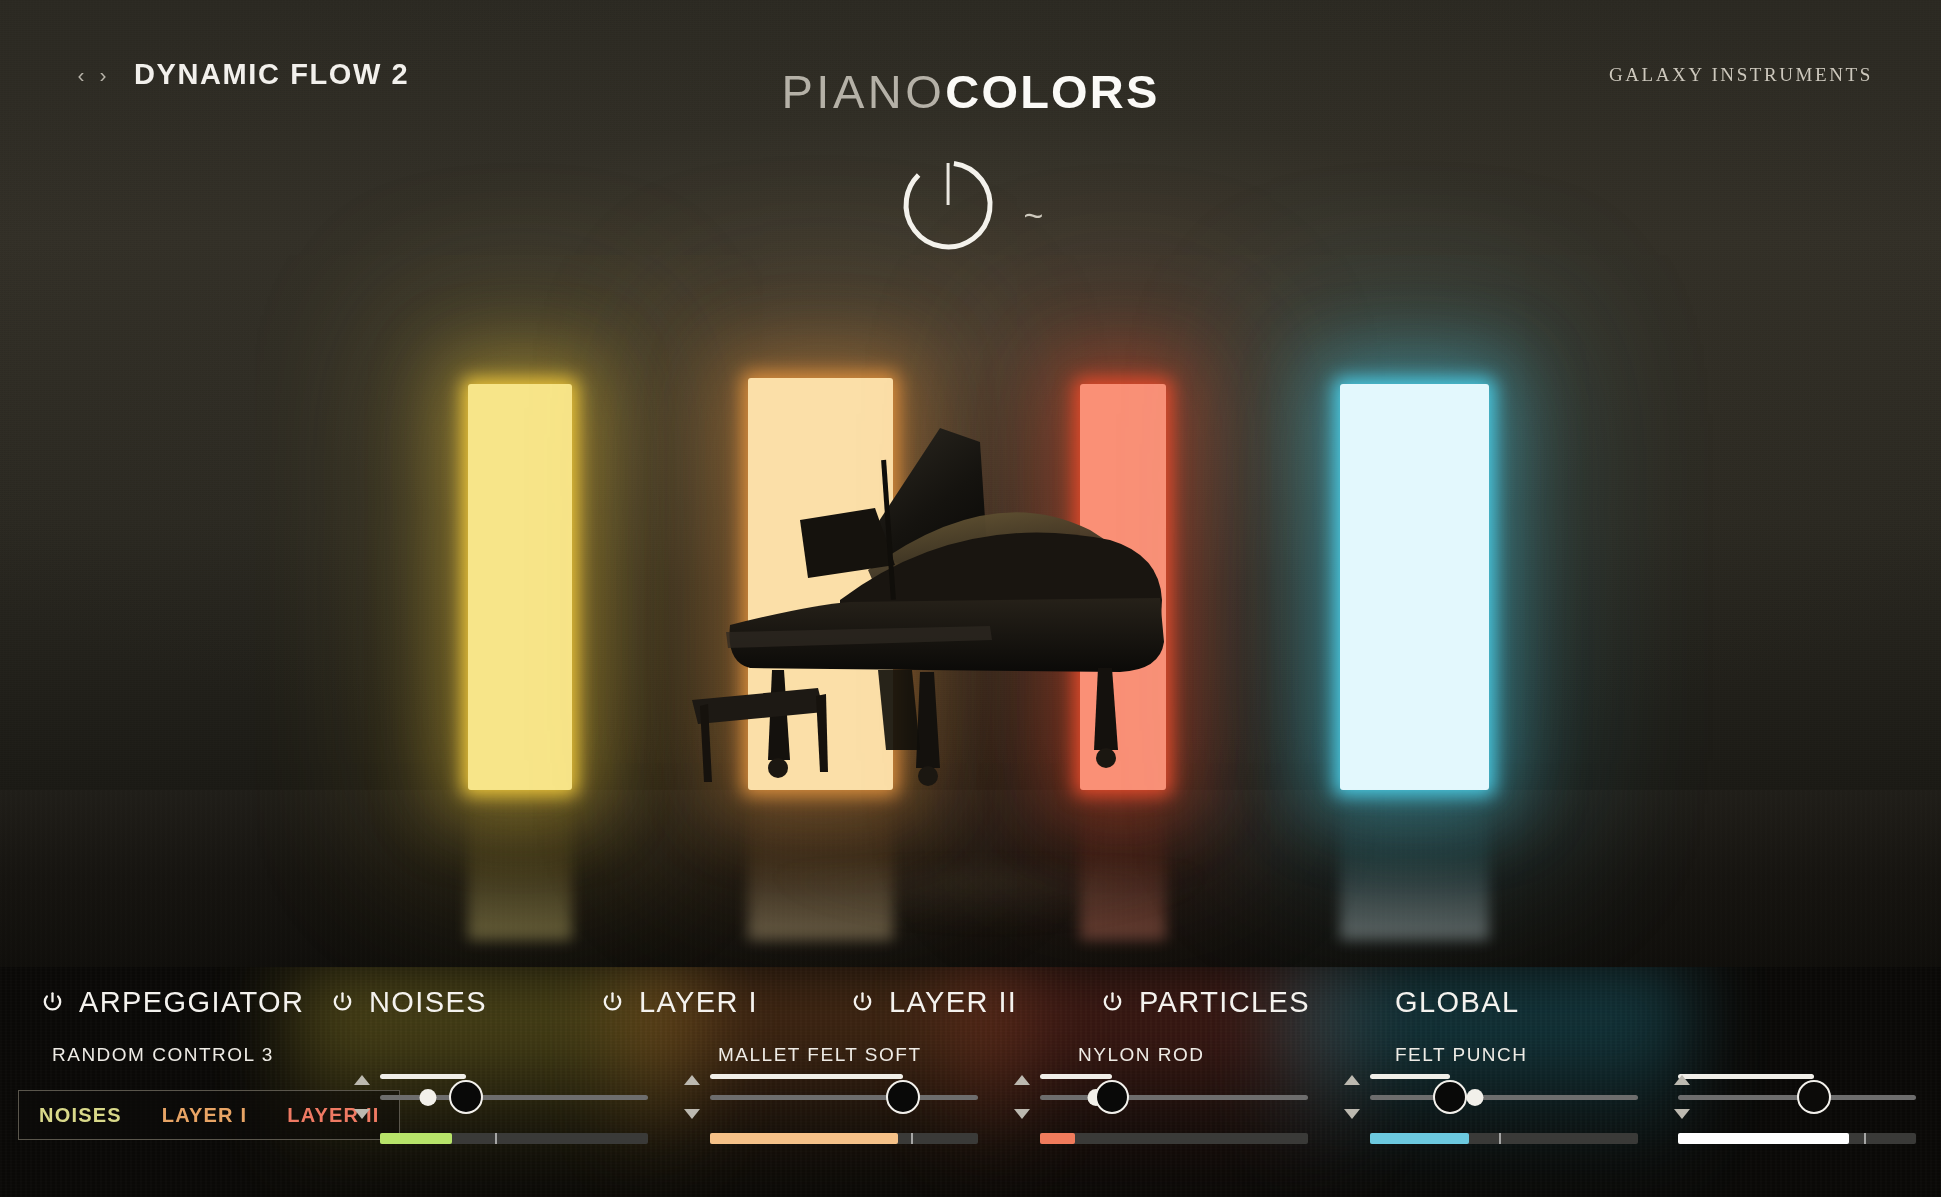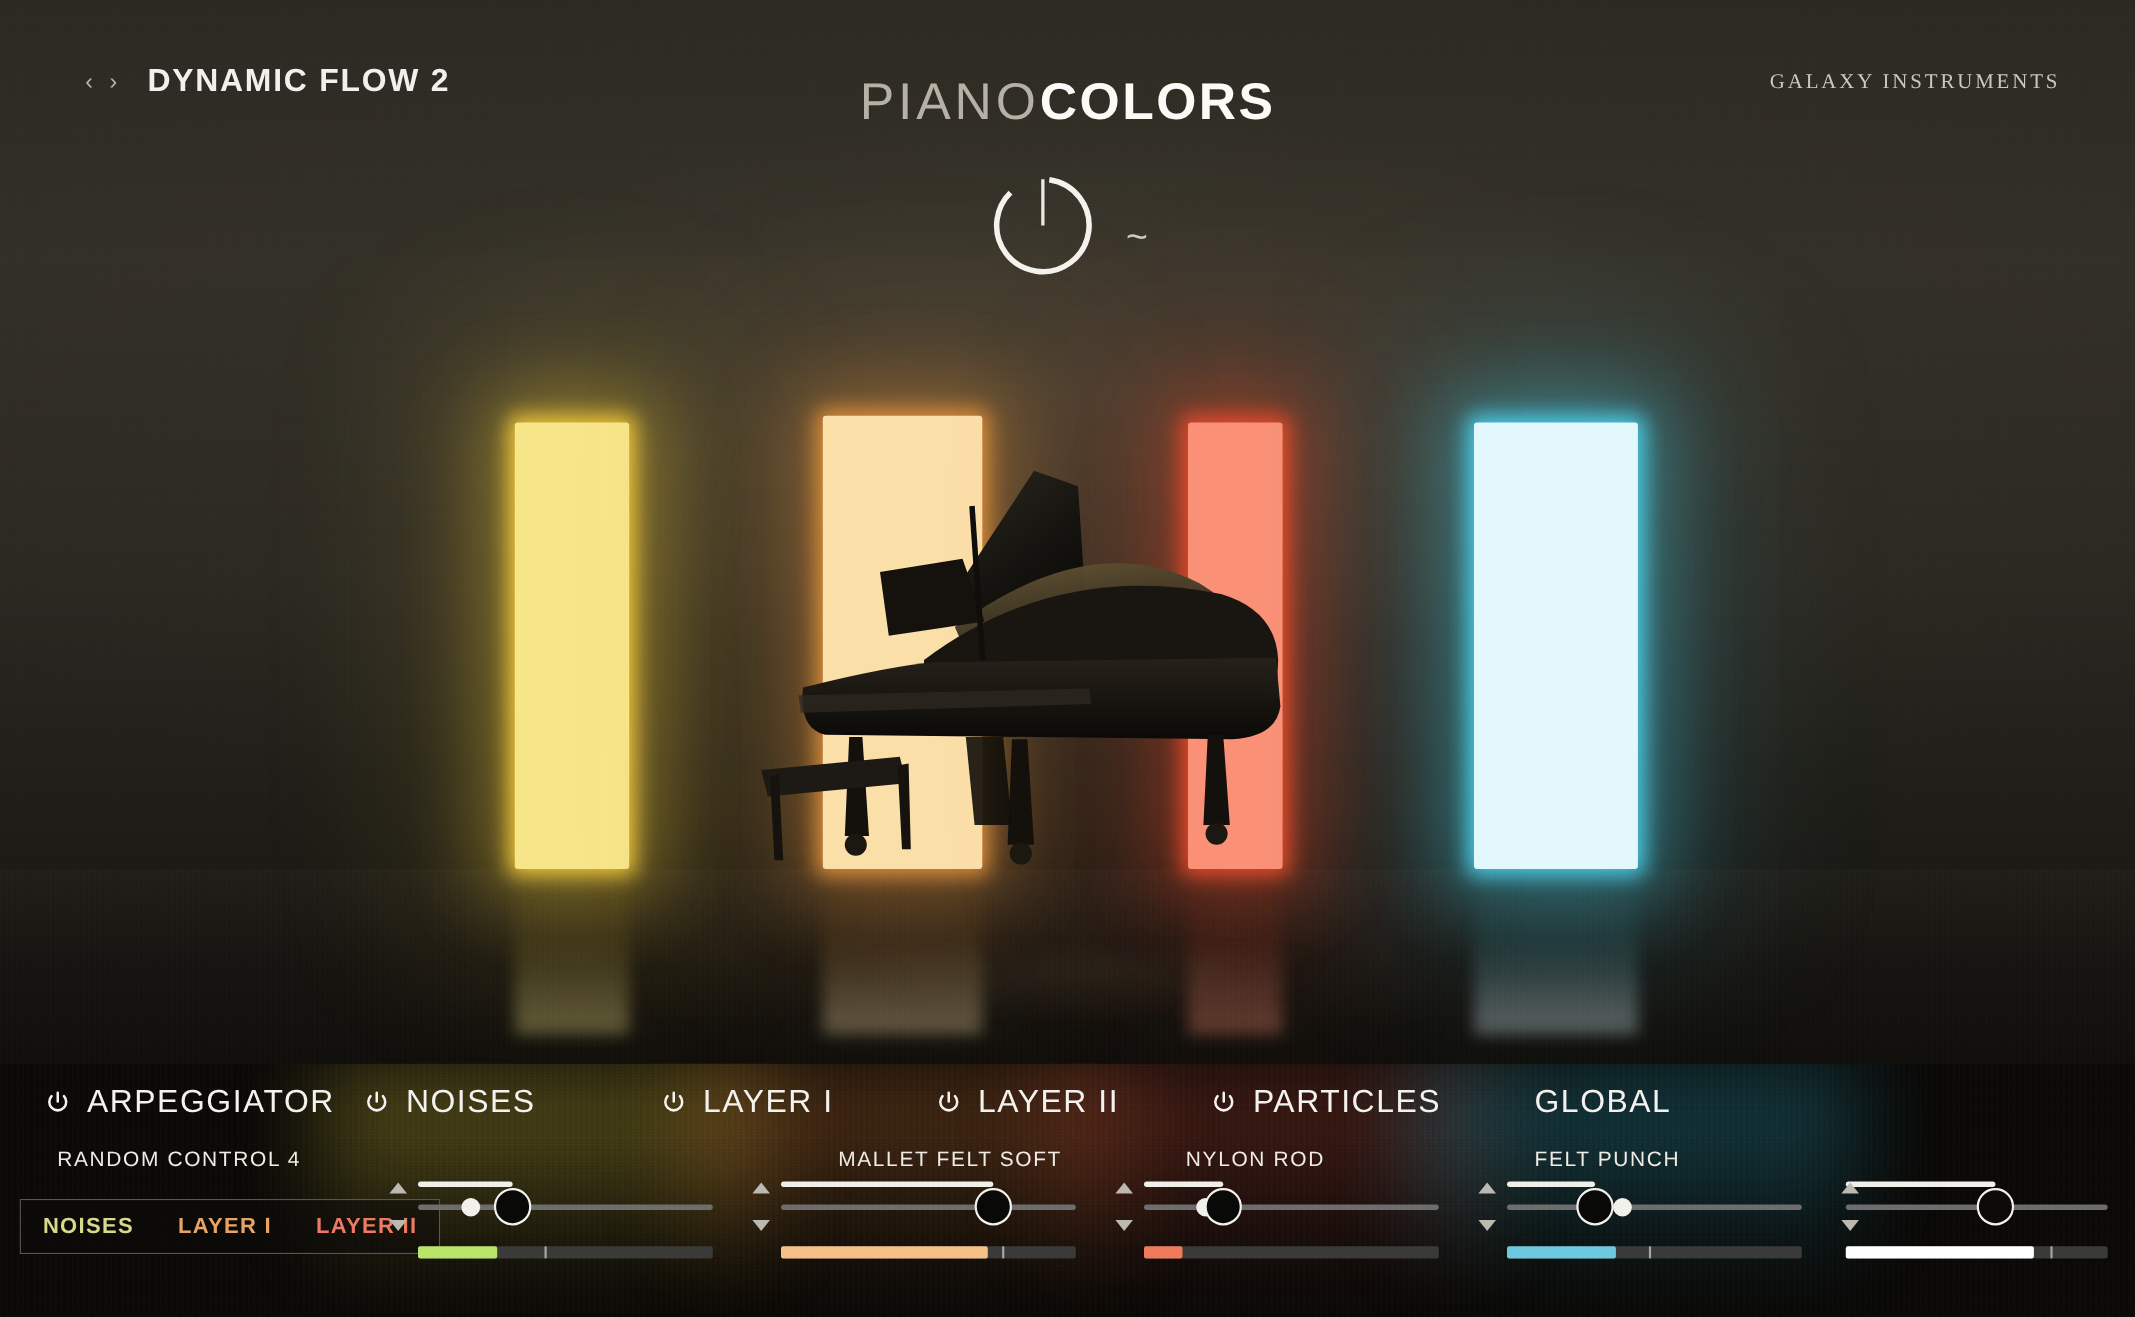"RANDOM CONTROL 4" div.preset-label { text: 4 -> 3 }
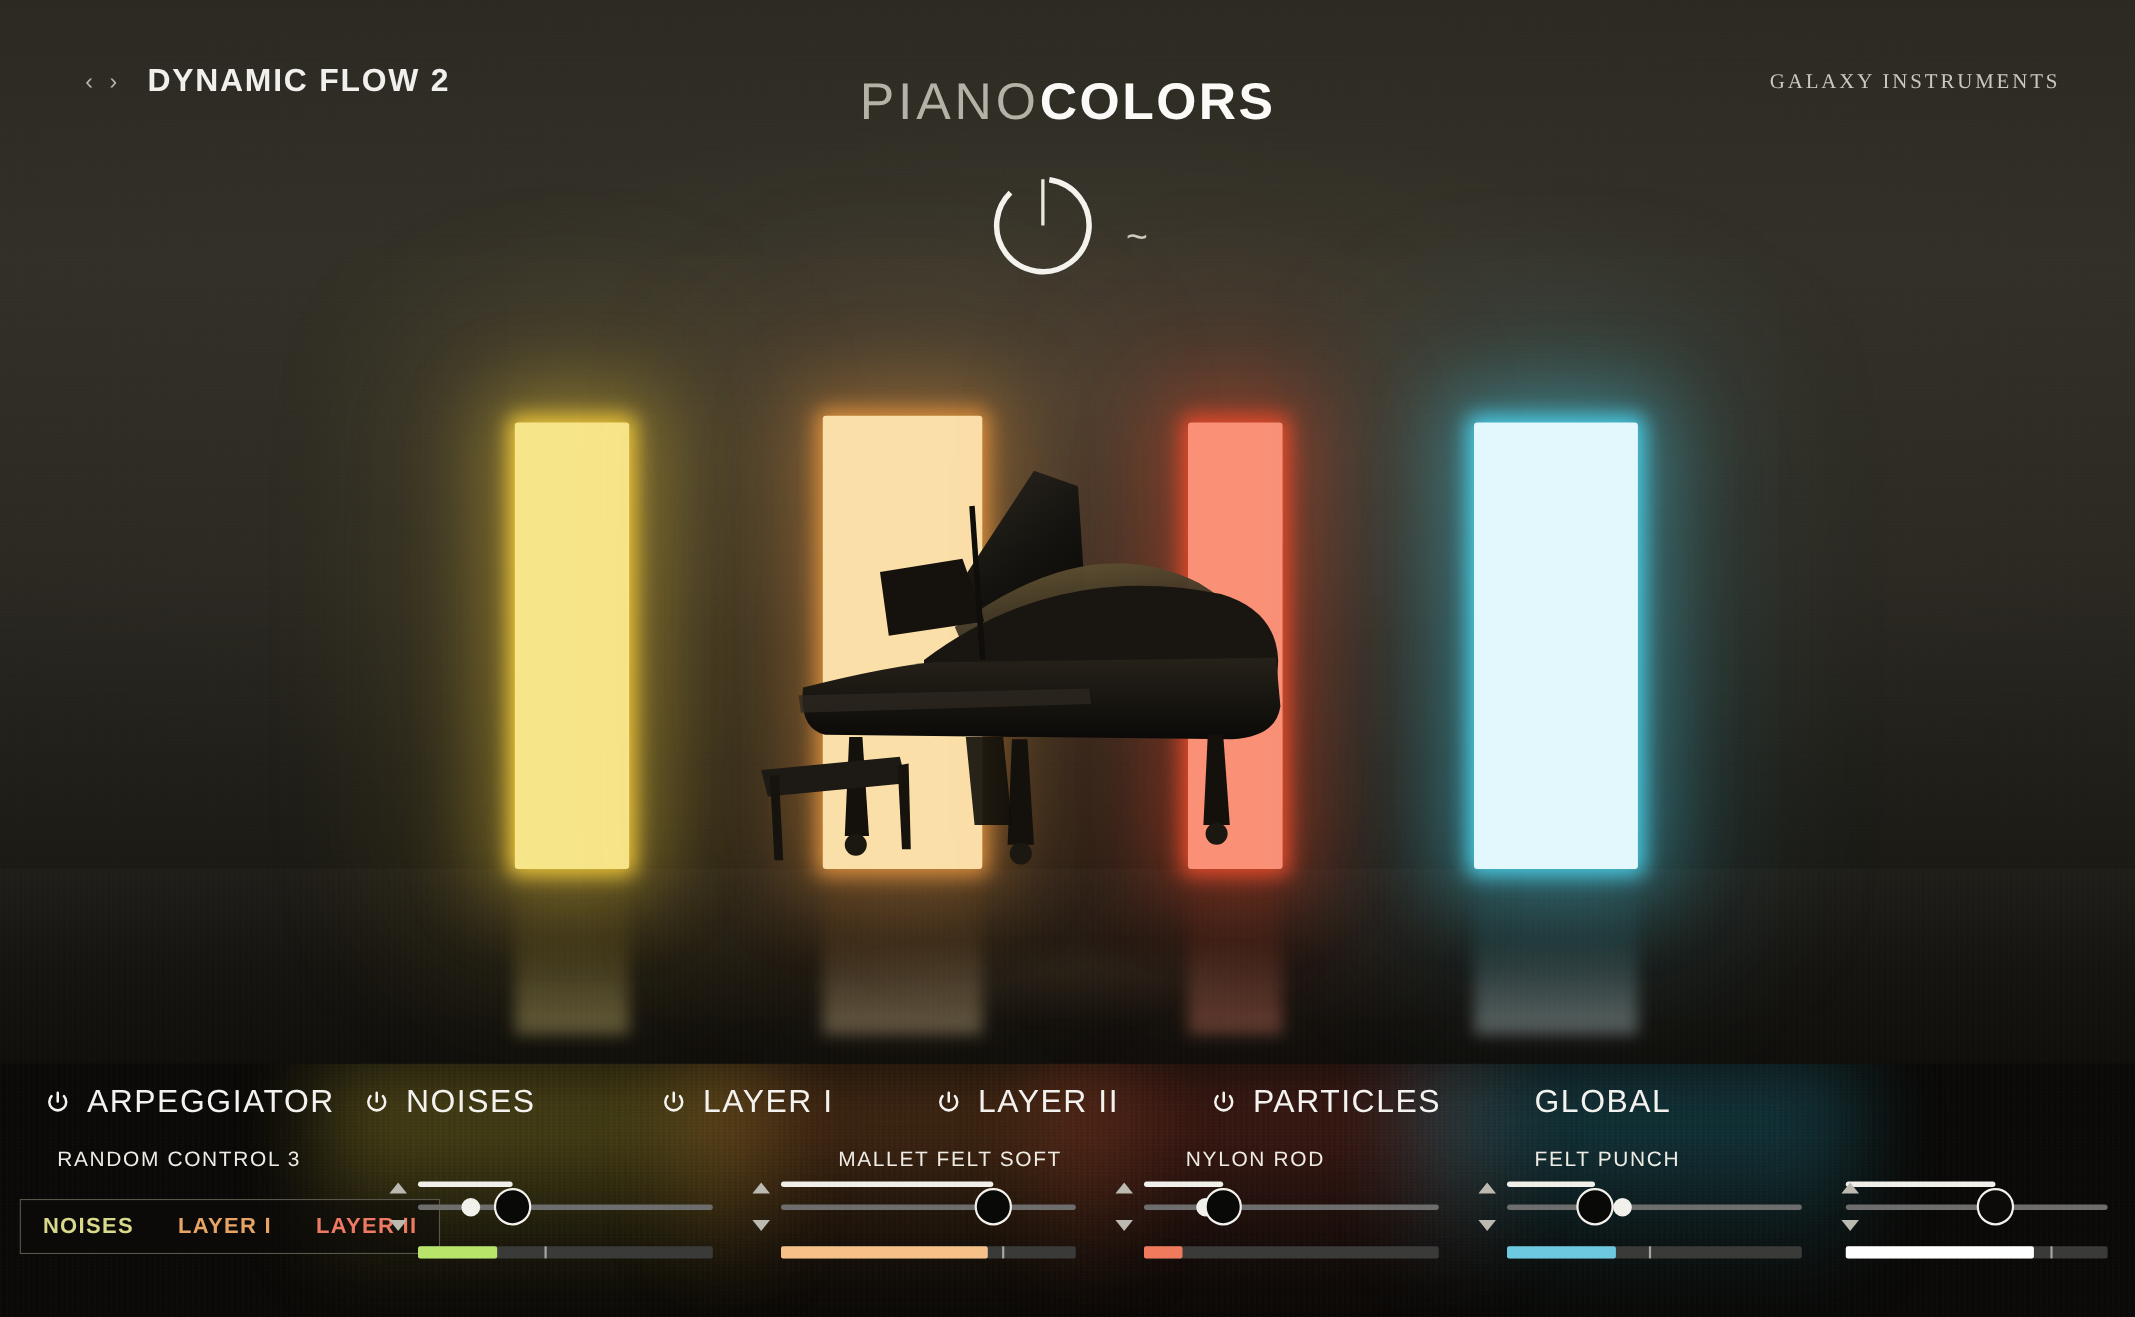"MALLET FELT SOFT" div.preset-label { margin-left: 44px -> none }
